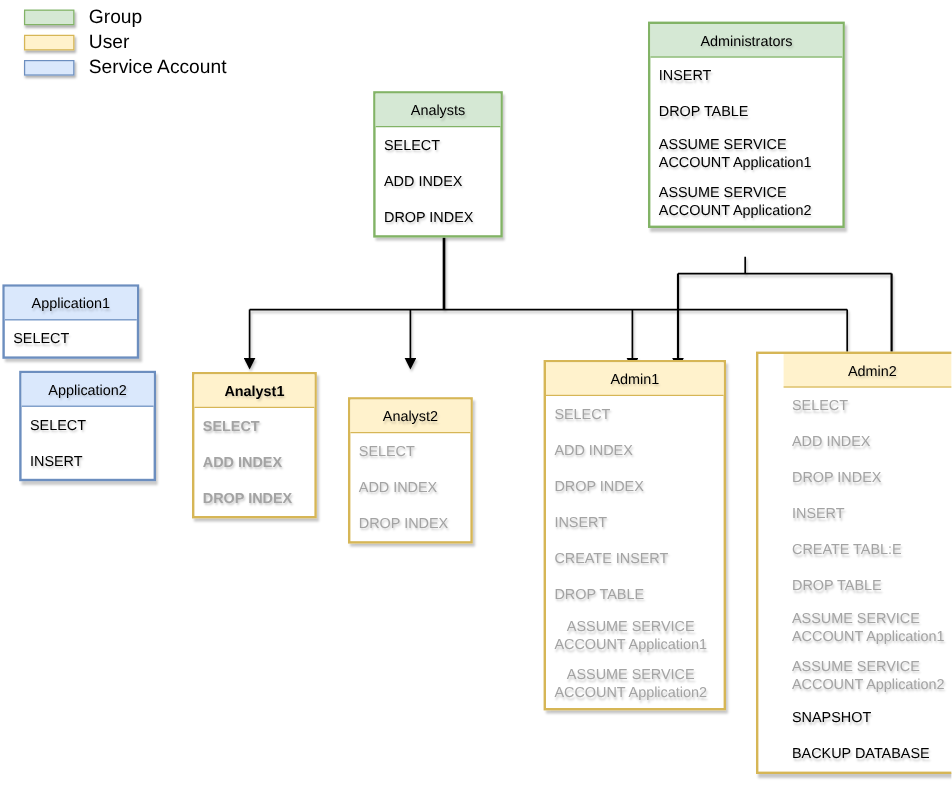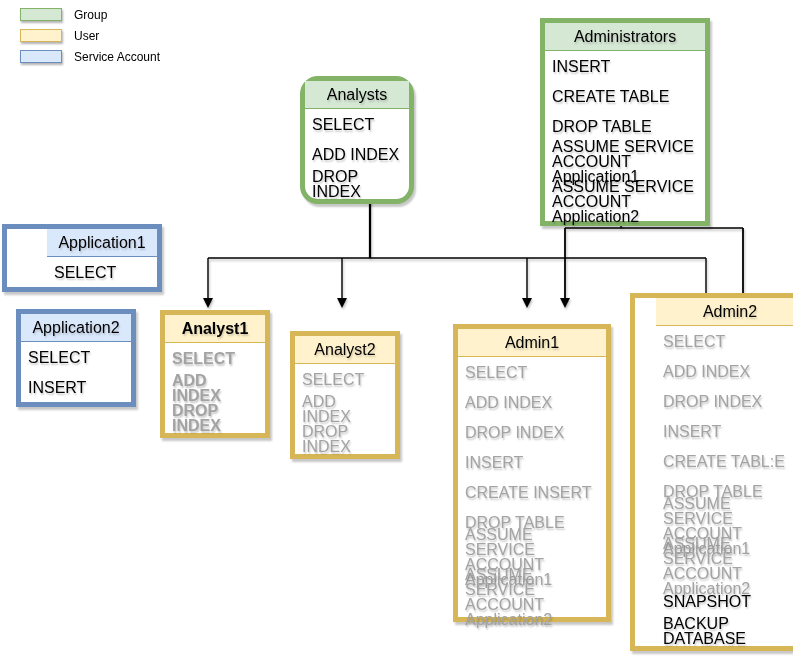"Group" .legend-label { font-size: 12px -> 16px }
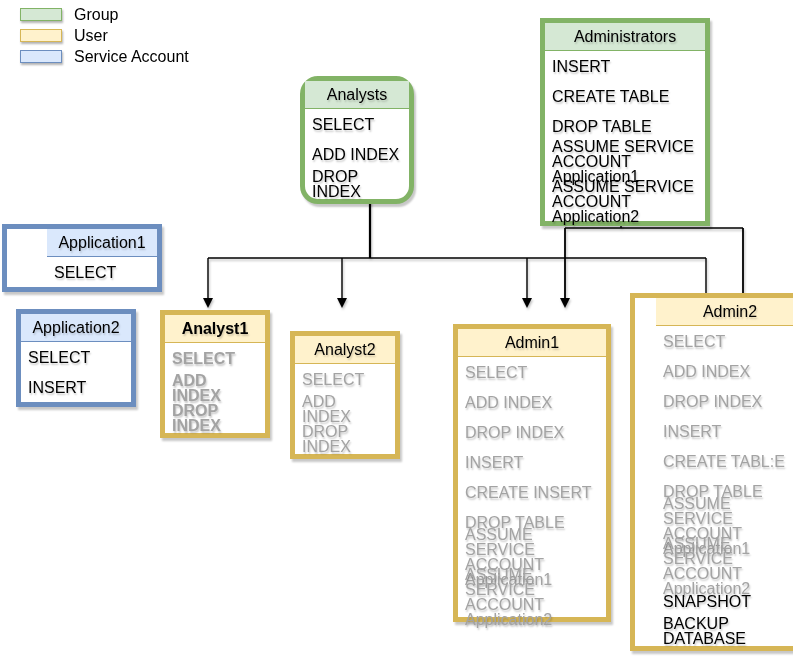"Administrators" .box { border: 5px solid #0f766e -> 2px solid #0f766e; font-size: 16px -> 12px }
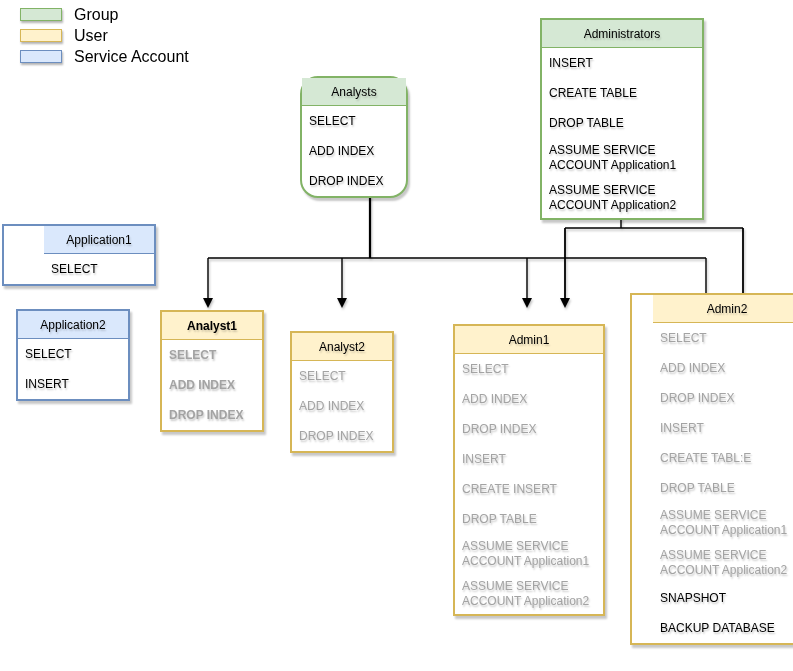"Analysts" #box-analysts { border-radius: 18px -> none; left: 300px -> 311px }
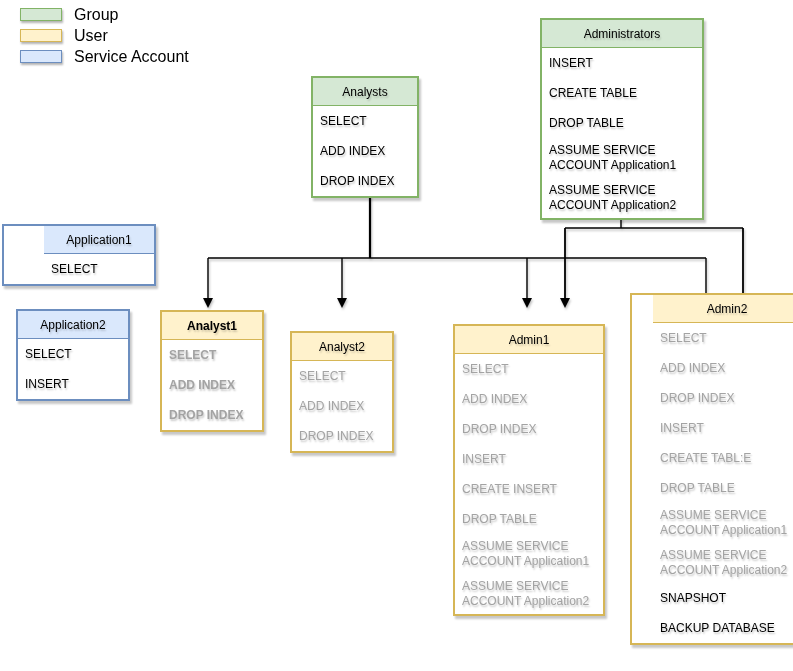"CREATE TABLE" div.item { html: <div>CREATE TABLE</div> -> none }
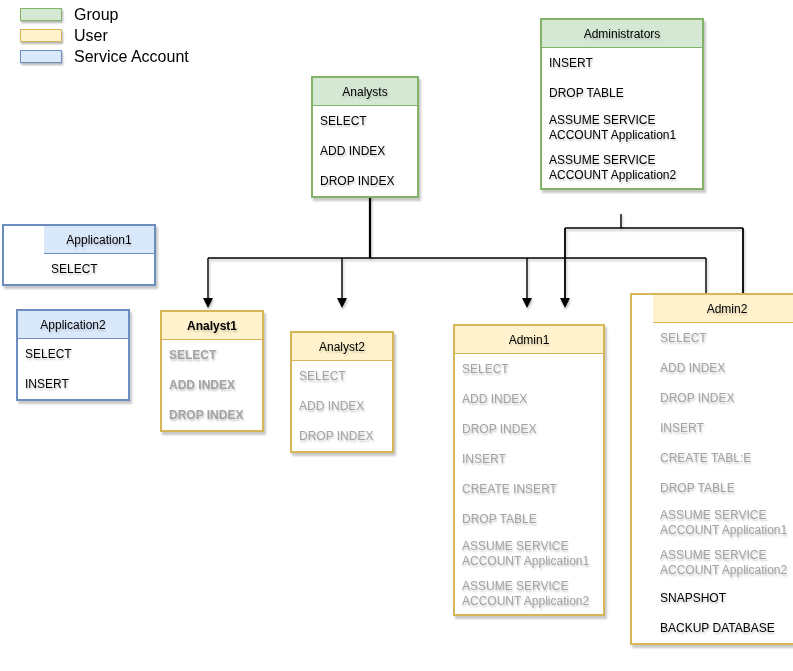"Application1" #box-application1 { padding-left: 40px -> none; top: 224px -> 237px }
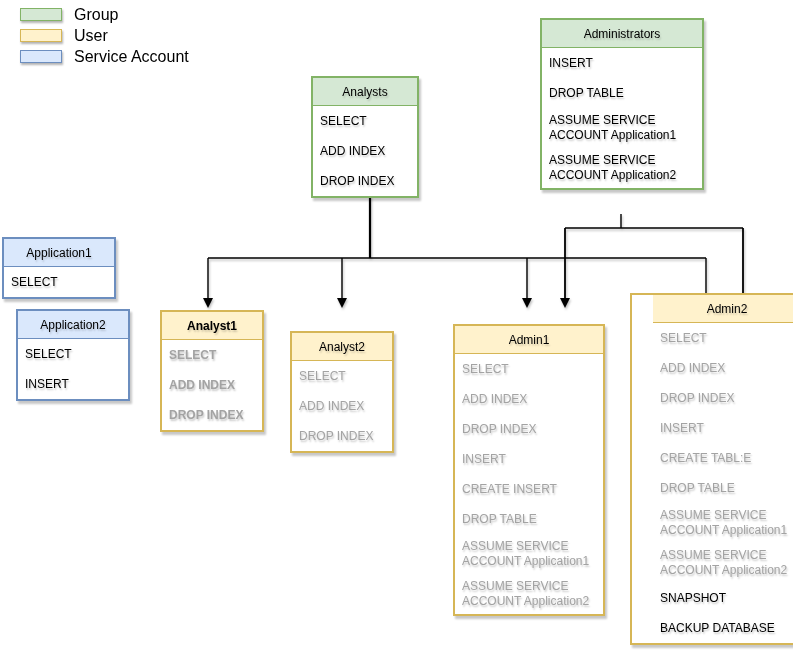"Admin1" #box-admin1 { text-align: none -> center; top: 324px -> 300px }
